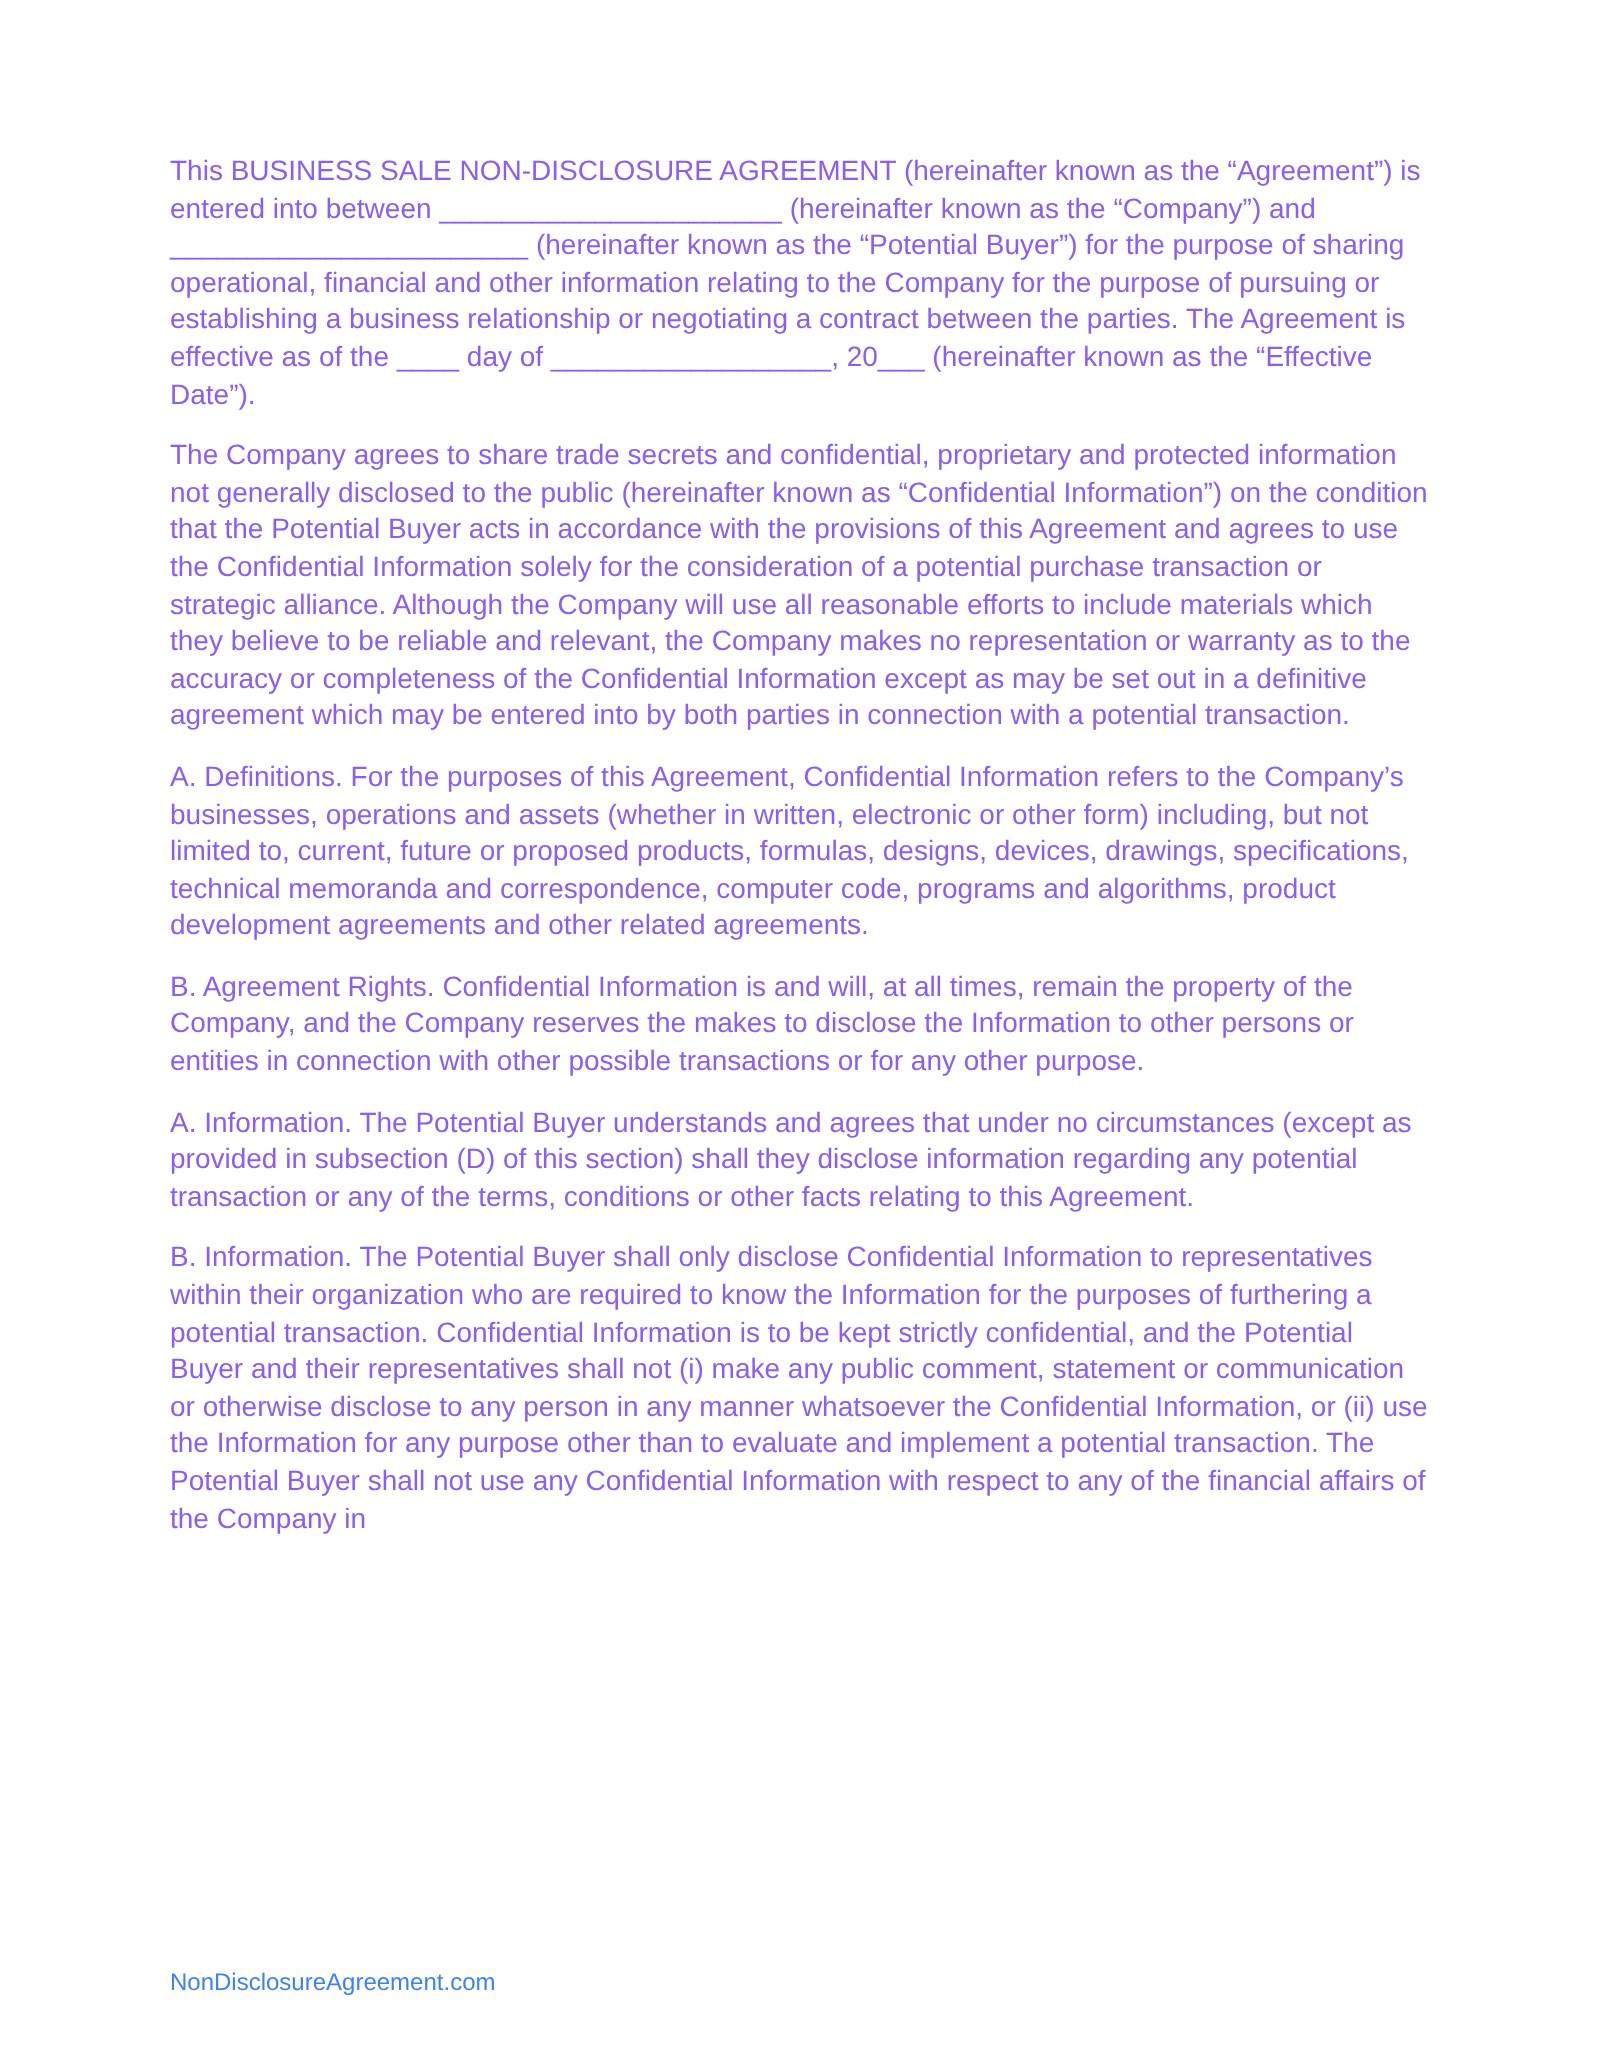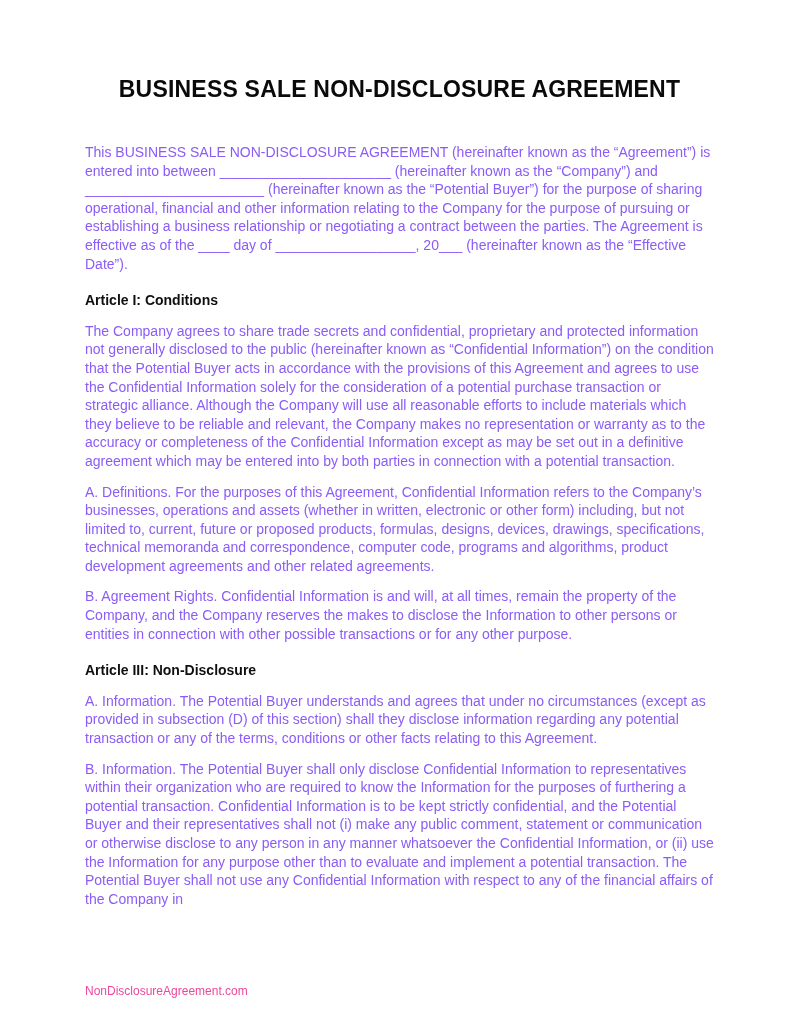"BUSINESS SALE NON-DISCLOSURE AGREEMENT" h1.doc-title { html: <h1>BUSINESS SALE NON-DISCLOSURE AGREEMENT</h1> -> none }
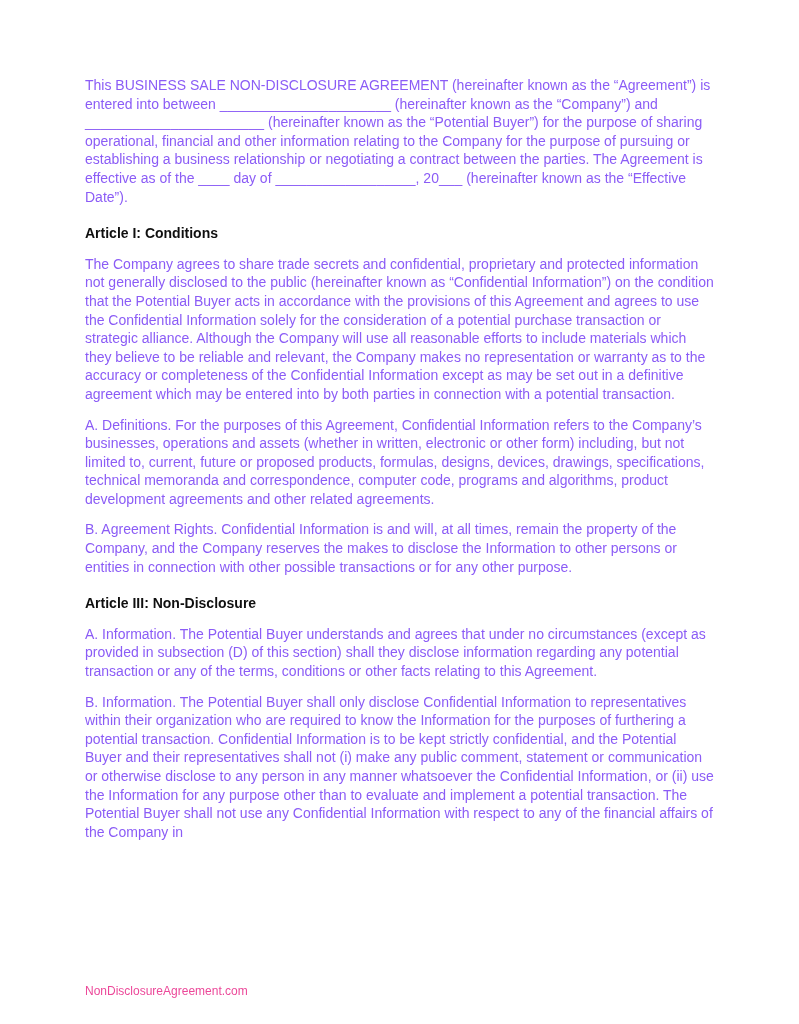"Article I: Conditions" h2.section-heading { html: <h2>Article I: Conditions</h2> -> none }
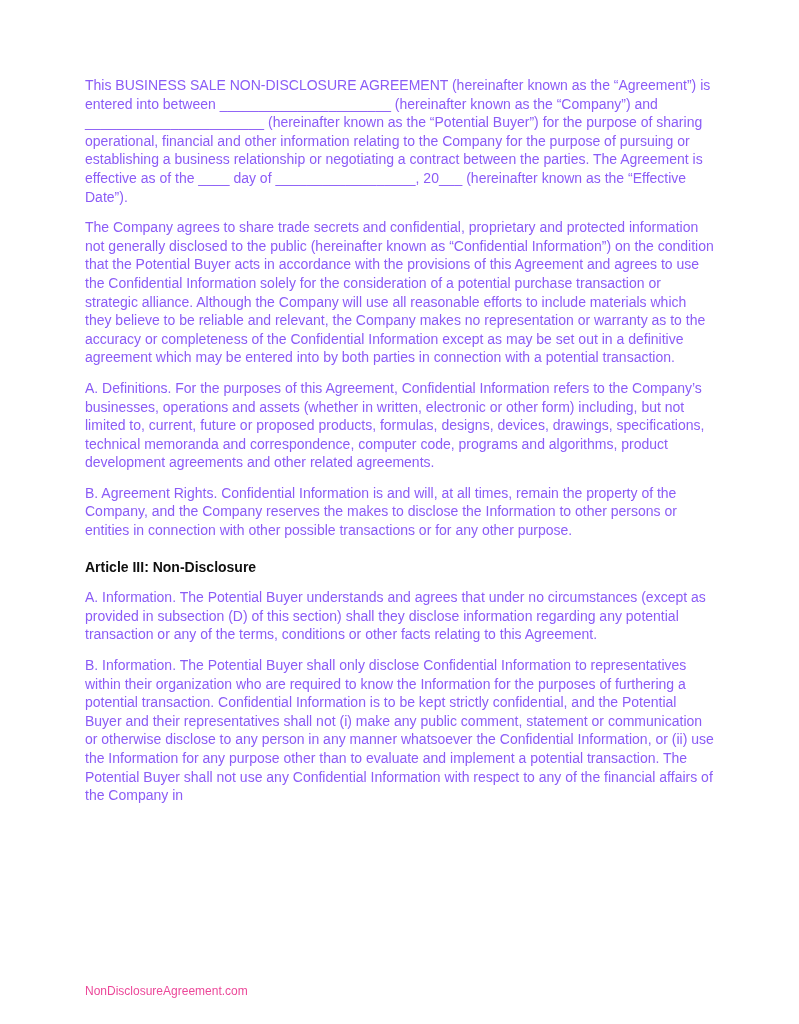"Article III: Non-Disclosure" h2.section-heading { html: <h2>Article III: Non-Disclosure</h2> -> none }
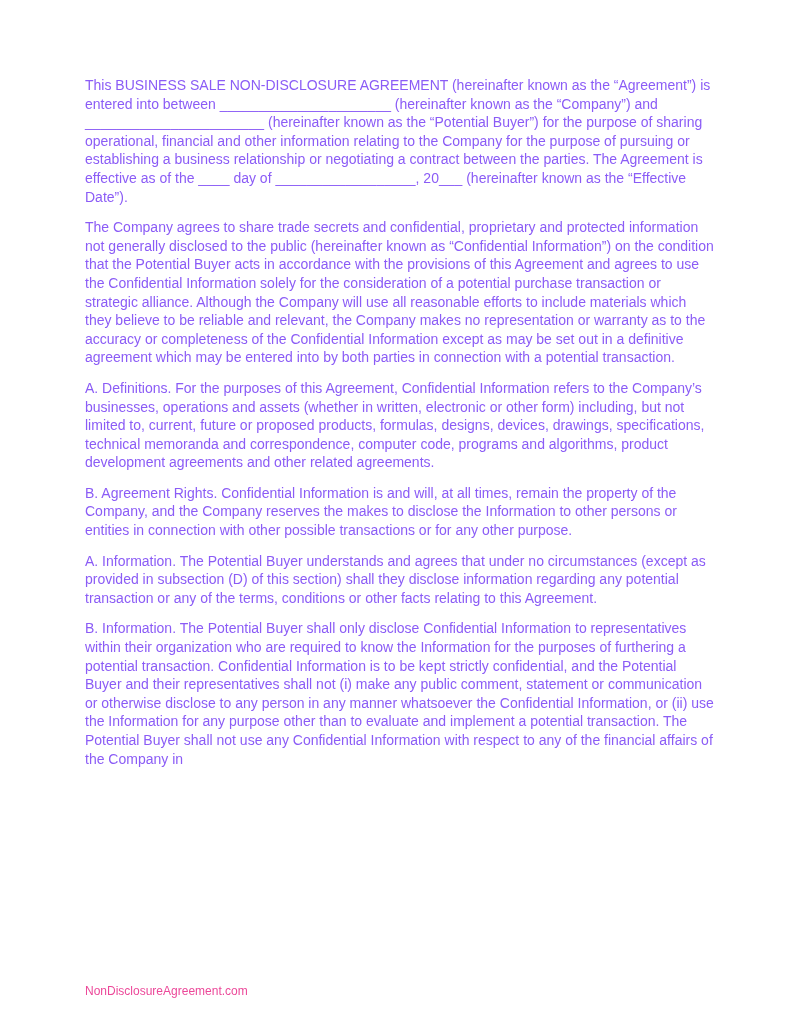"NonDisclosureAgreement.com" .footer { color: #ec4899 -> #3b82f6 }
